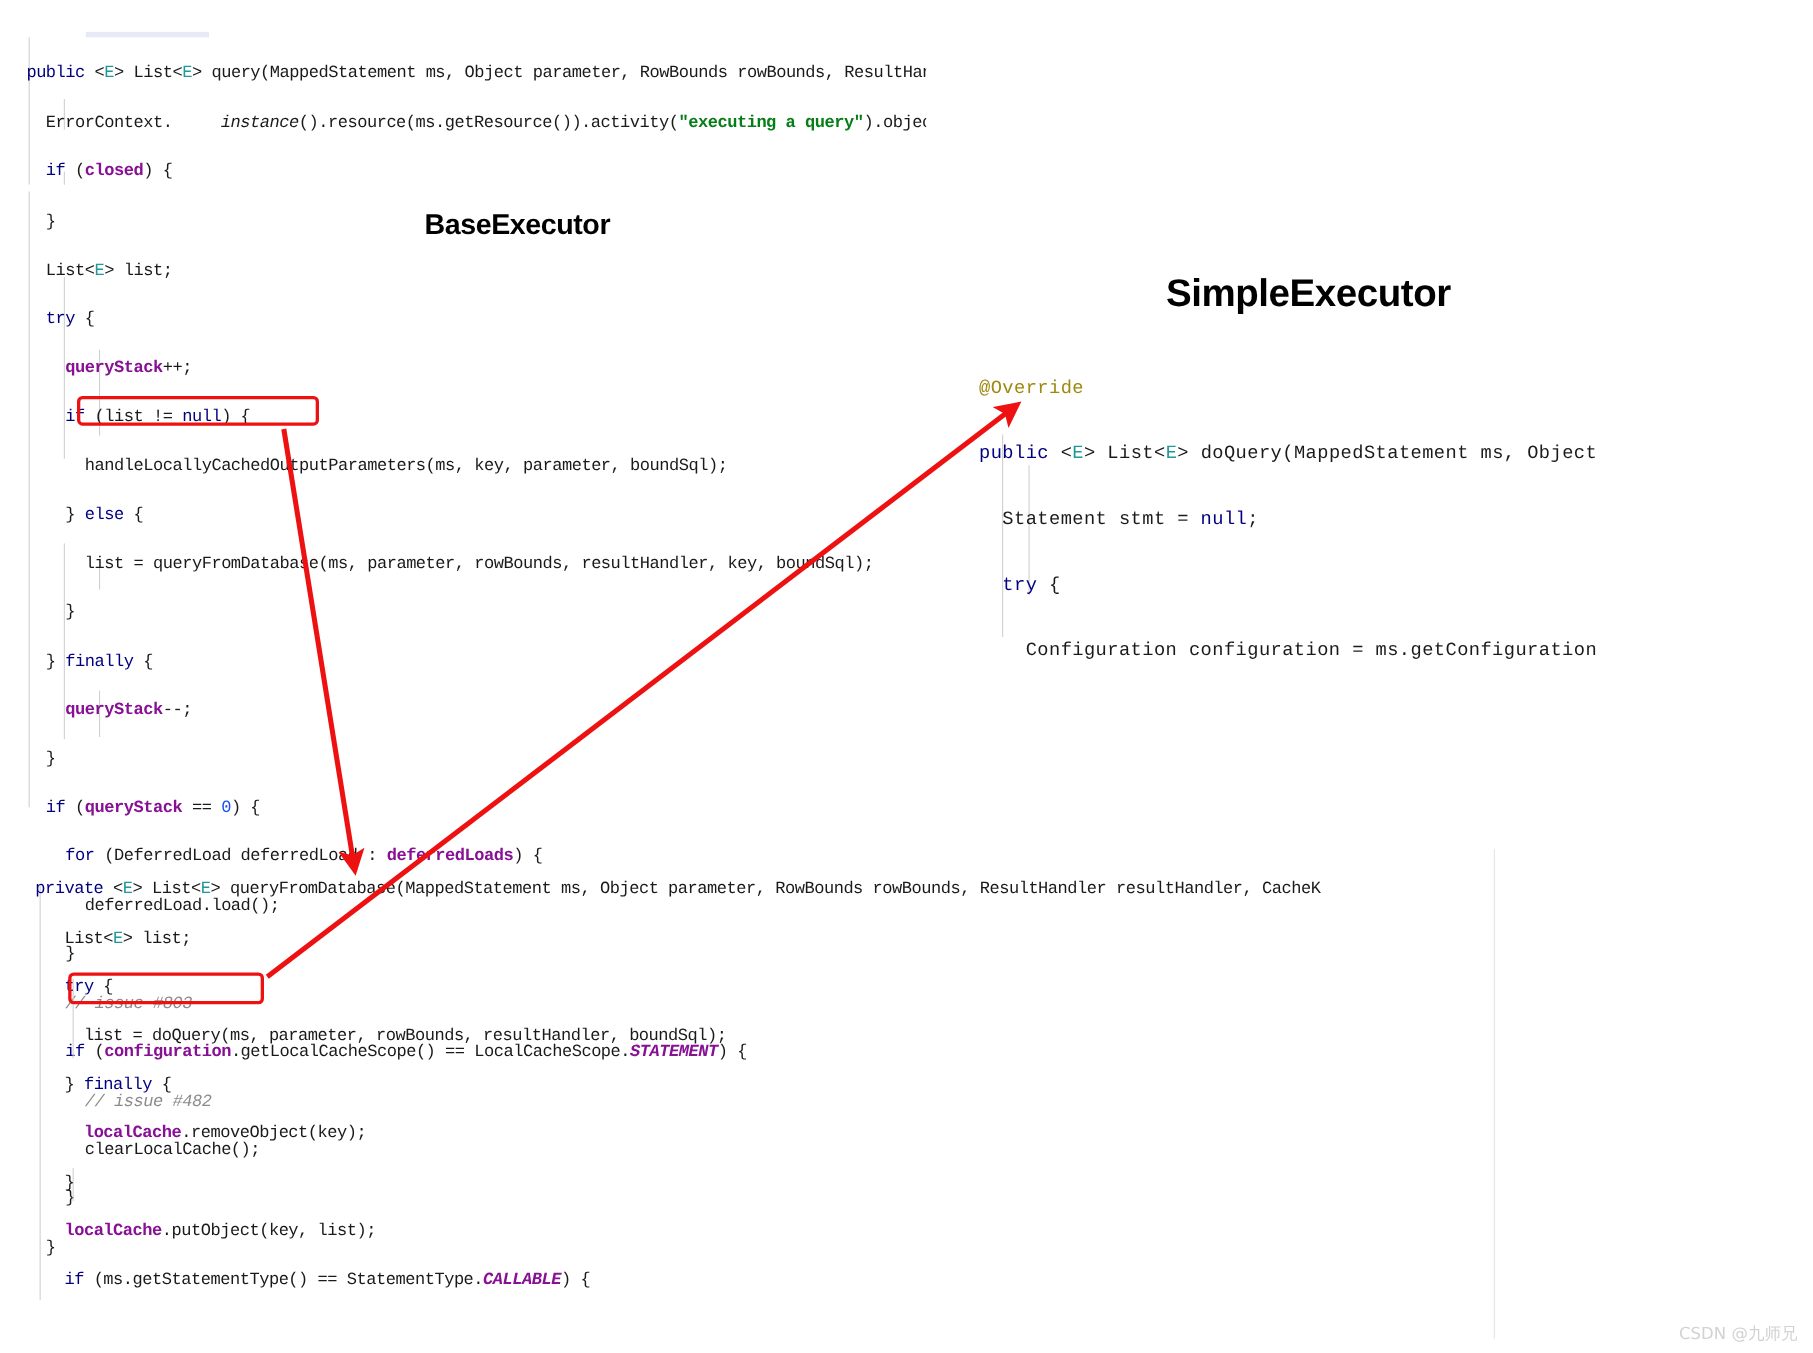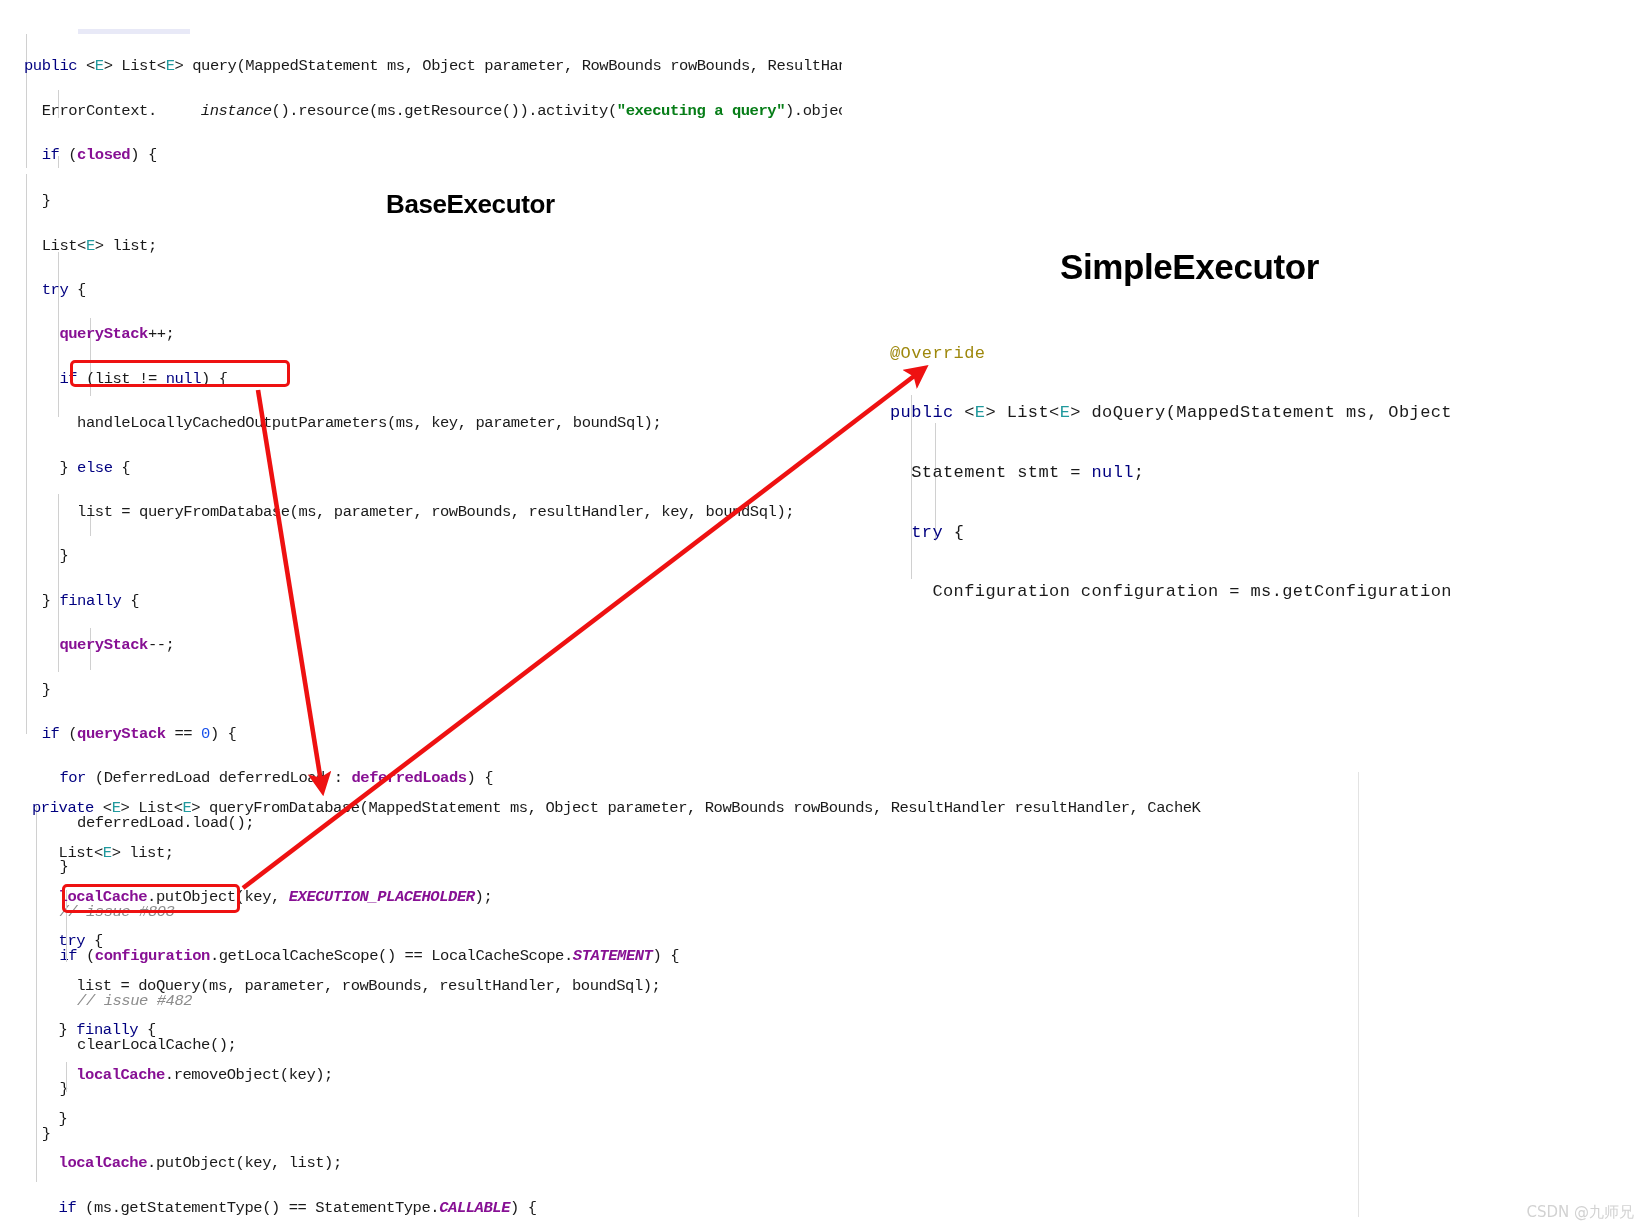"localCache.putObject(key," div.code-line { html: <div> <span>localCache</span>.putObject(key, <span>EXECUTION_PLACEHOLDER</span>);</div> -> none }
